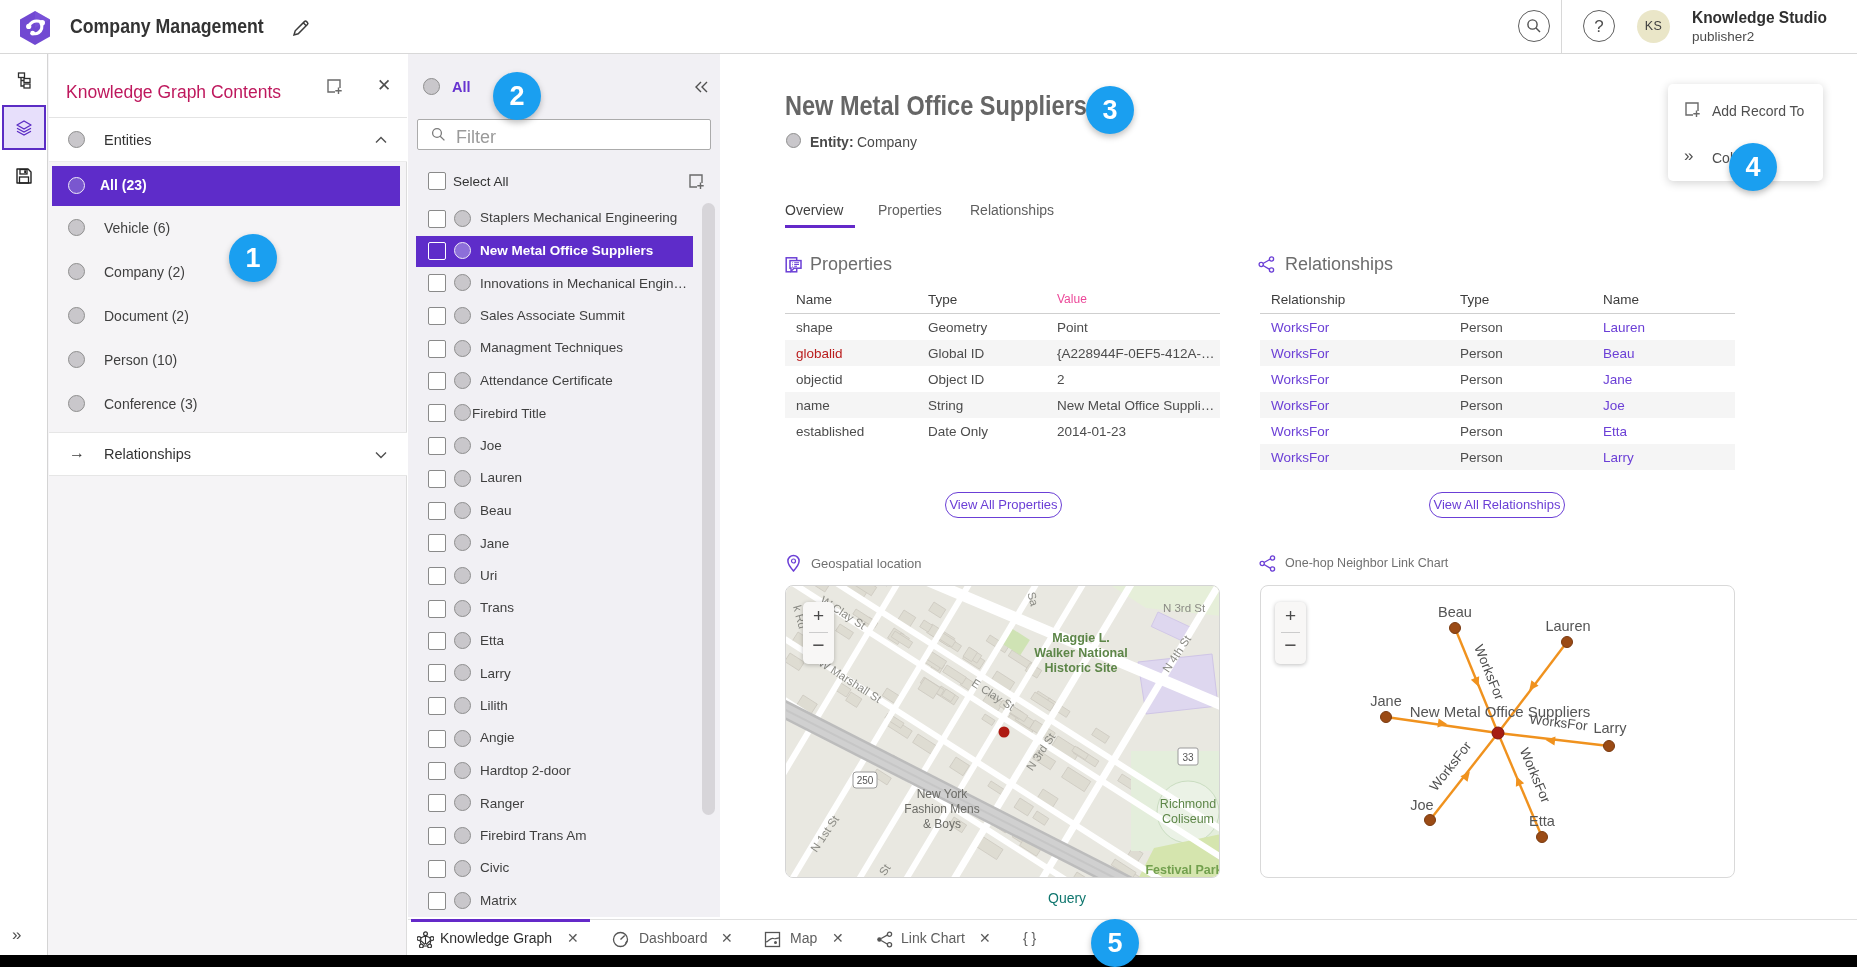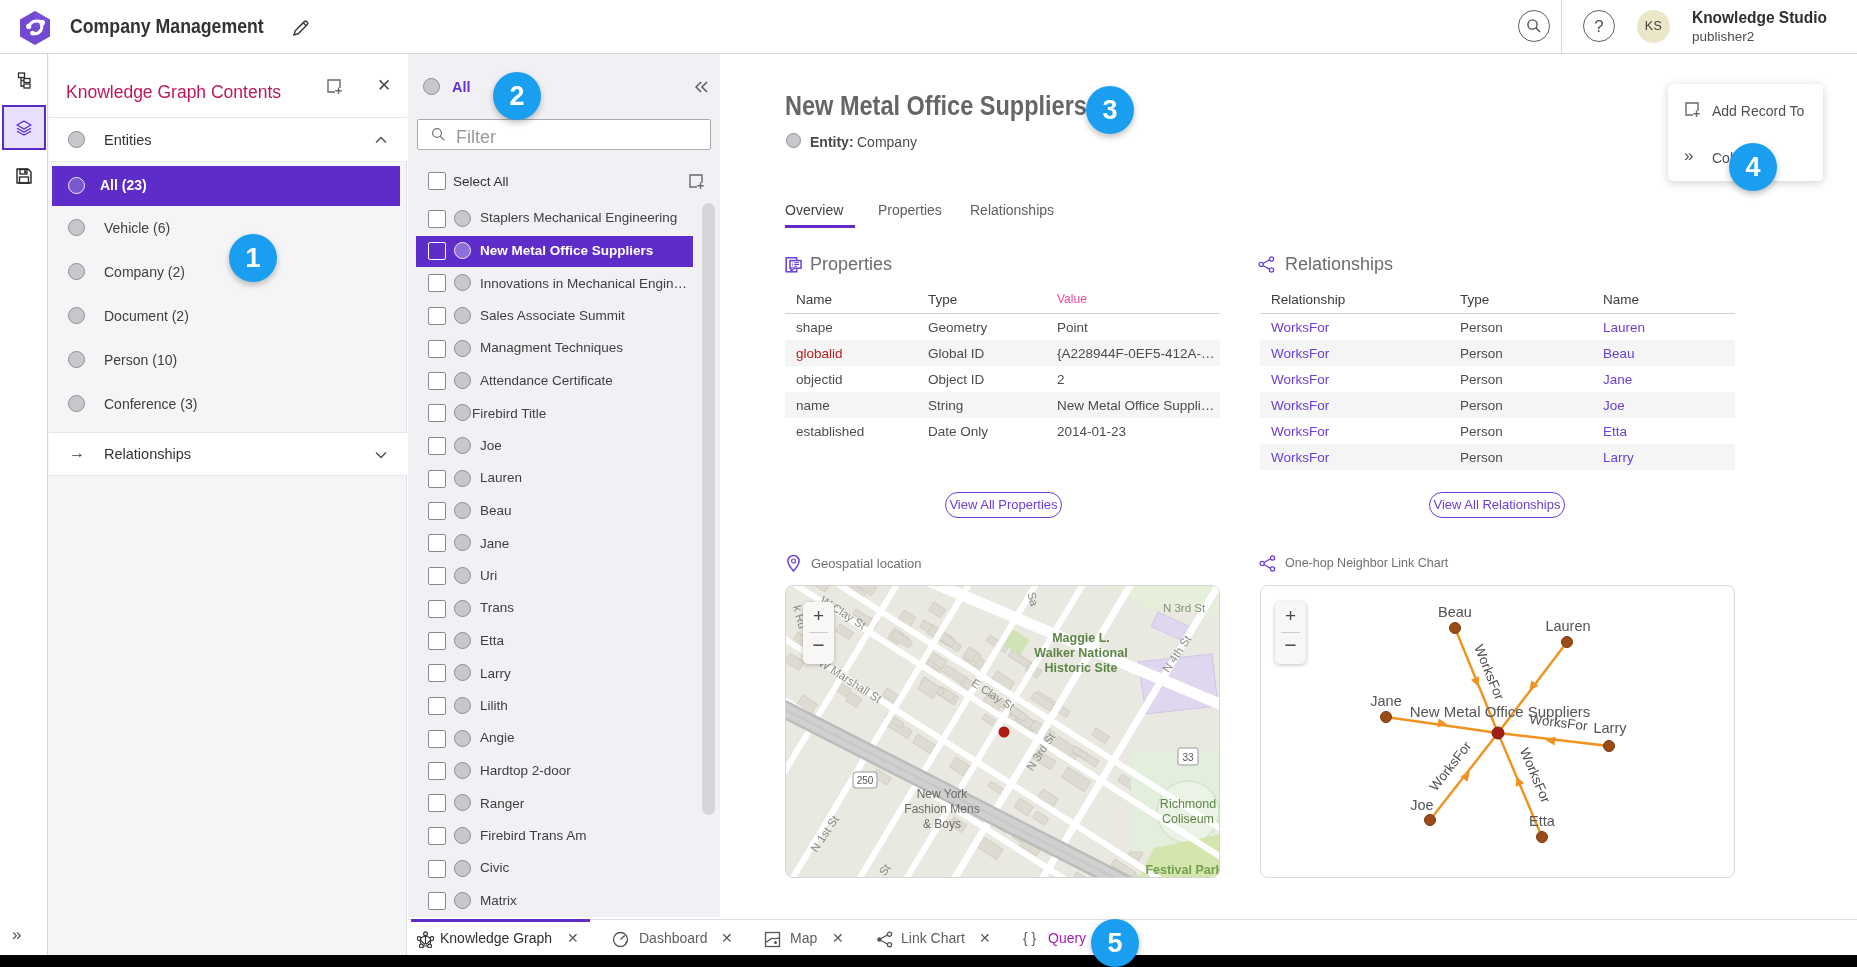"Query" div.abs { color: #a21caf -> #0f766e; top: 930px -> 890px }
